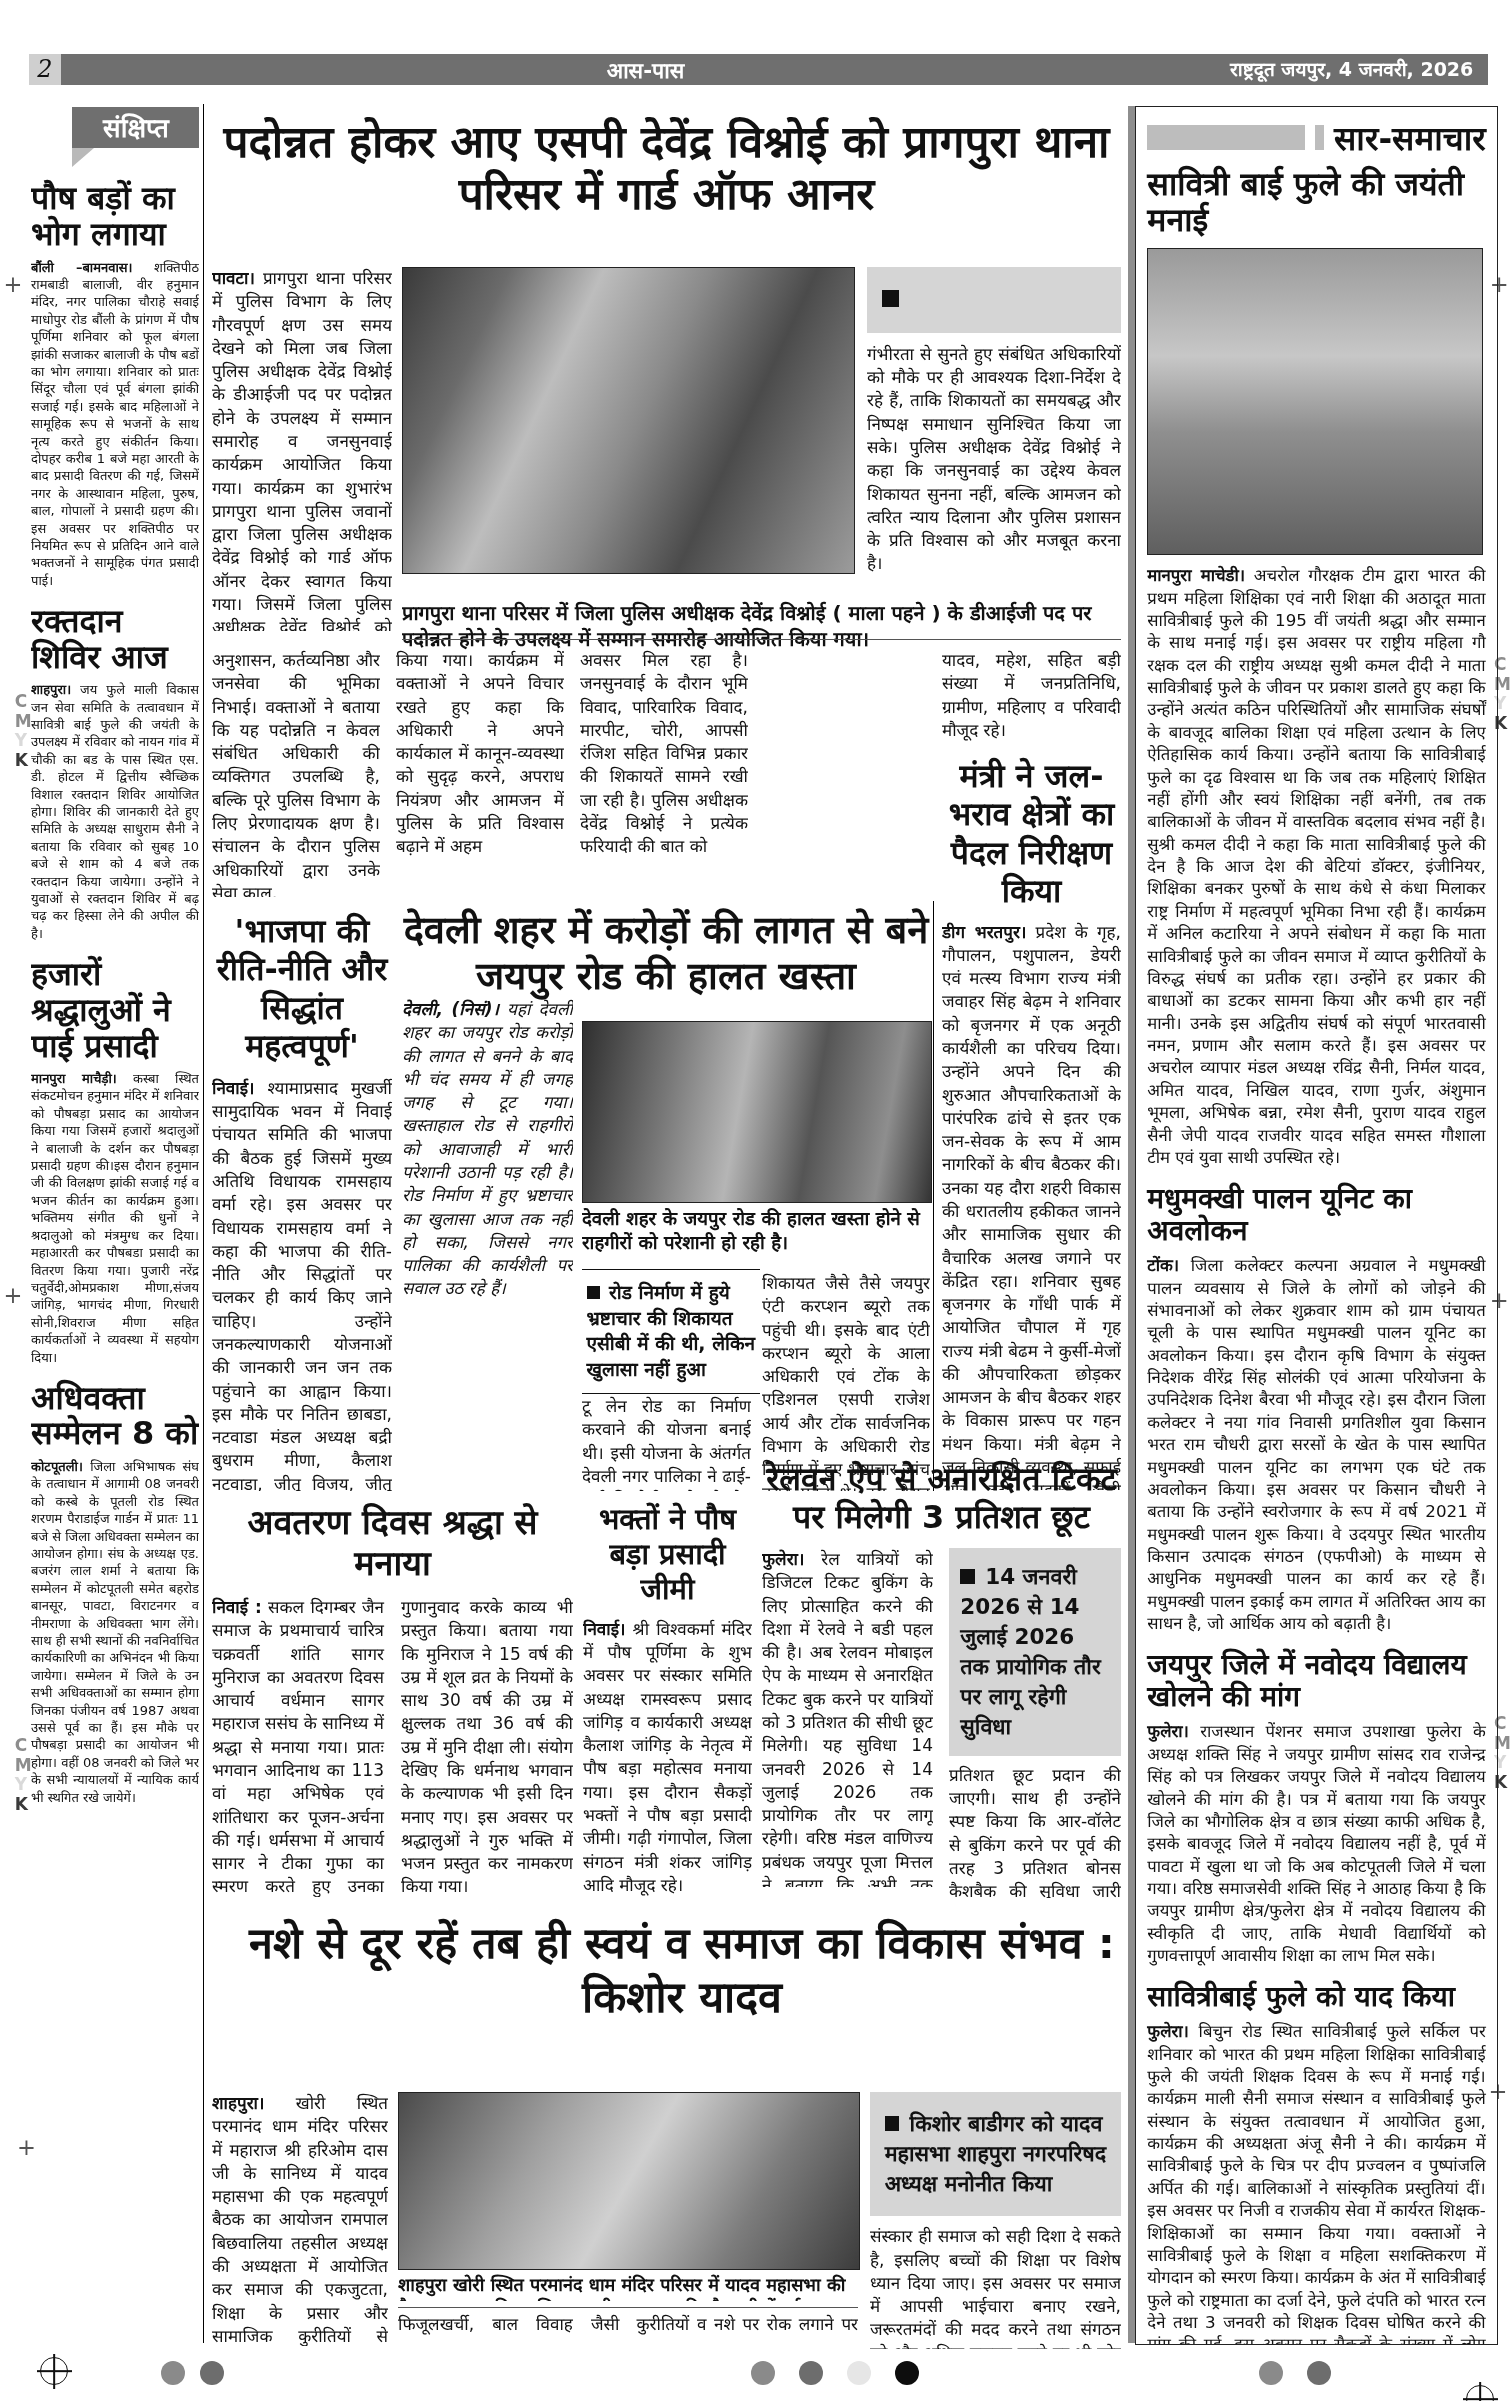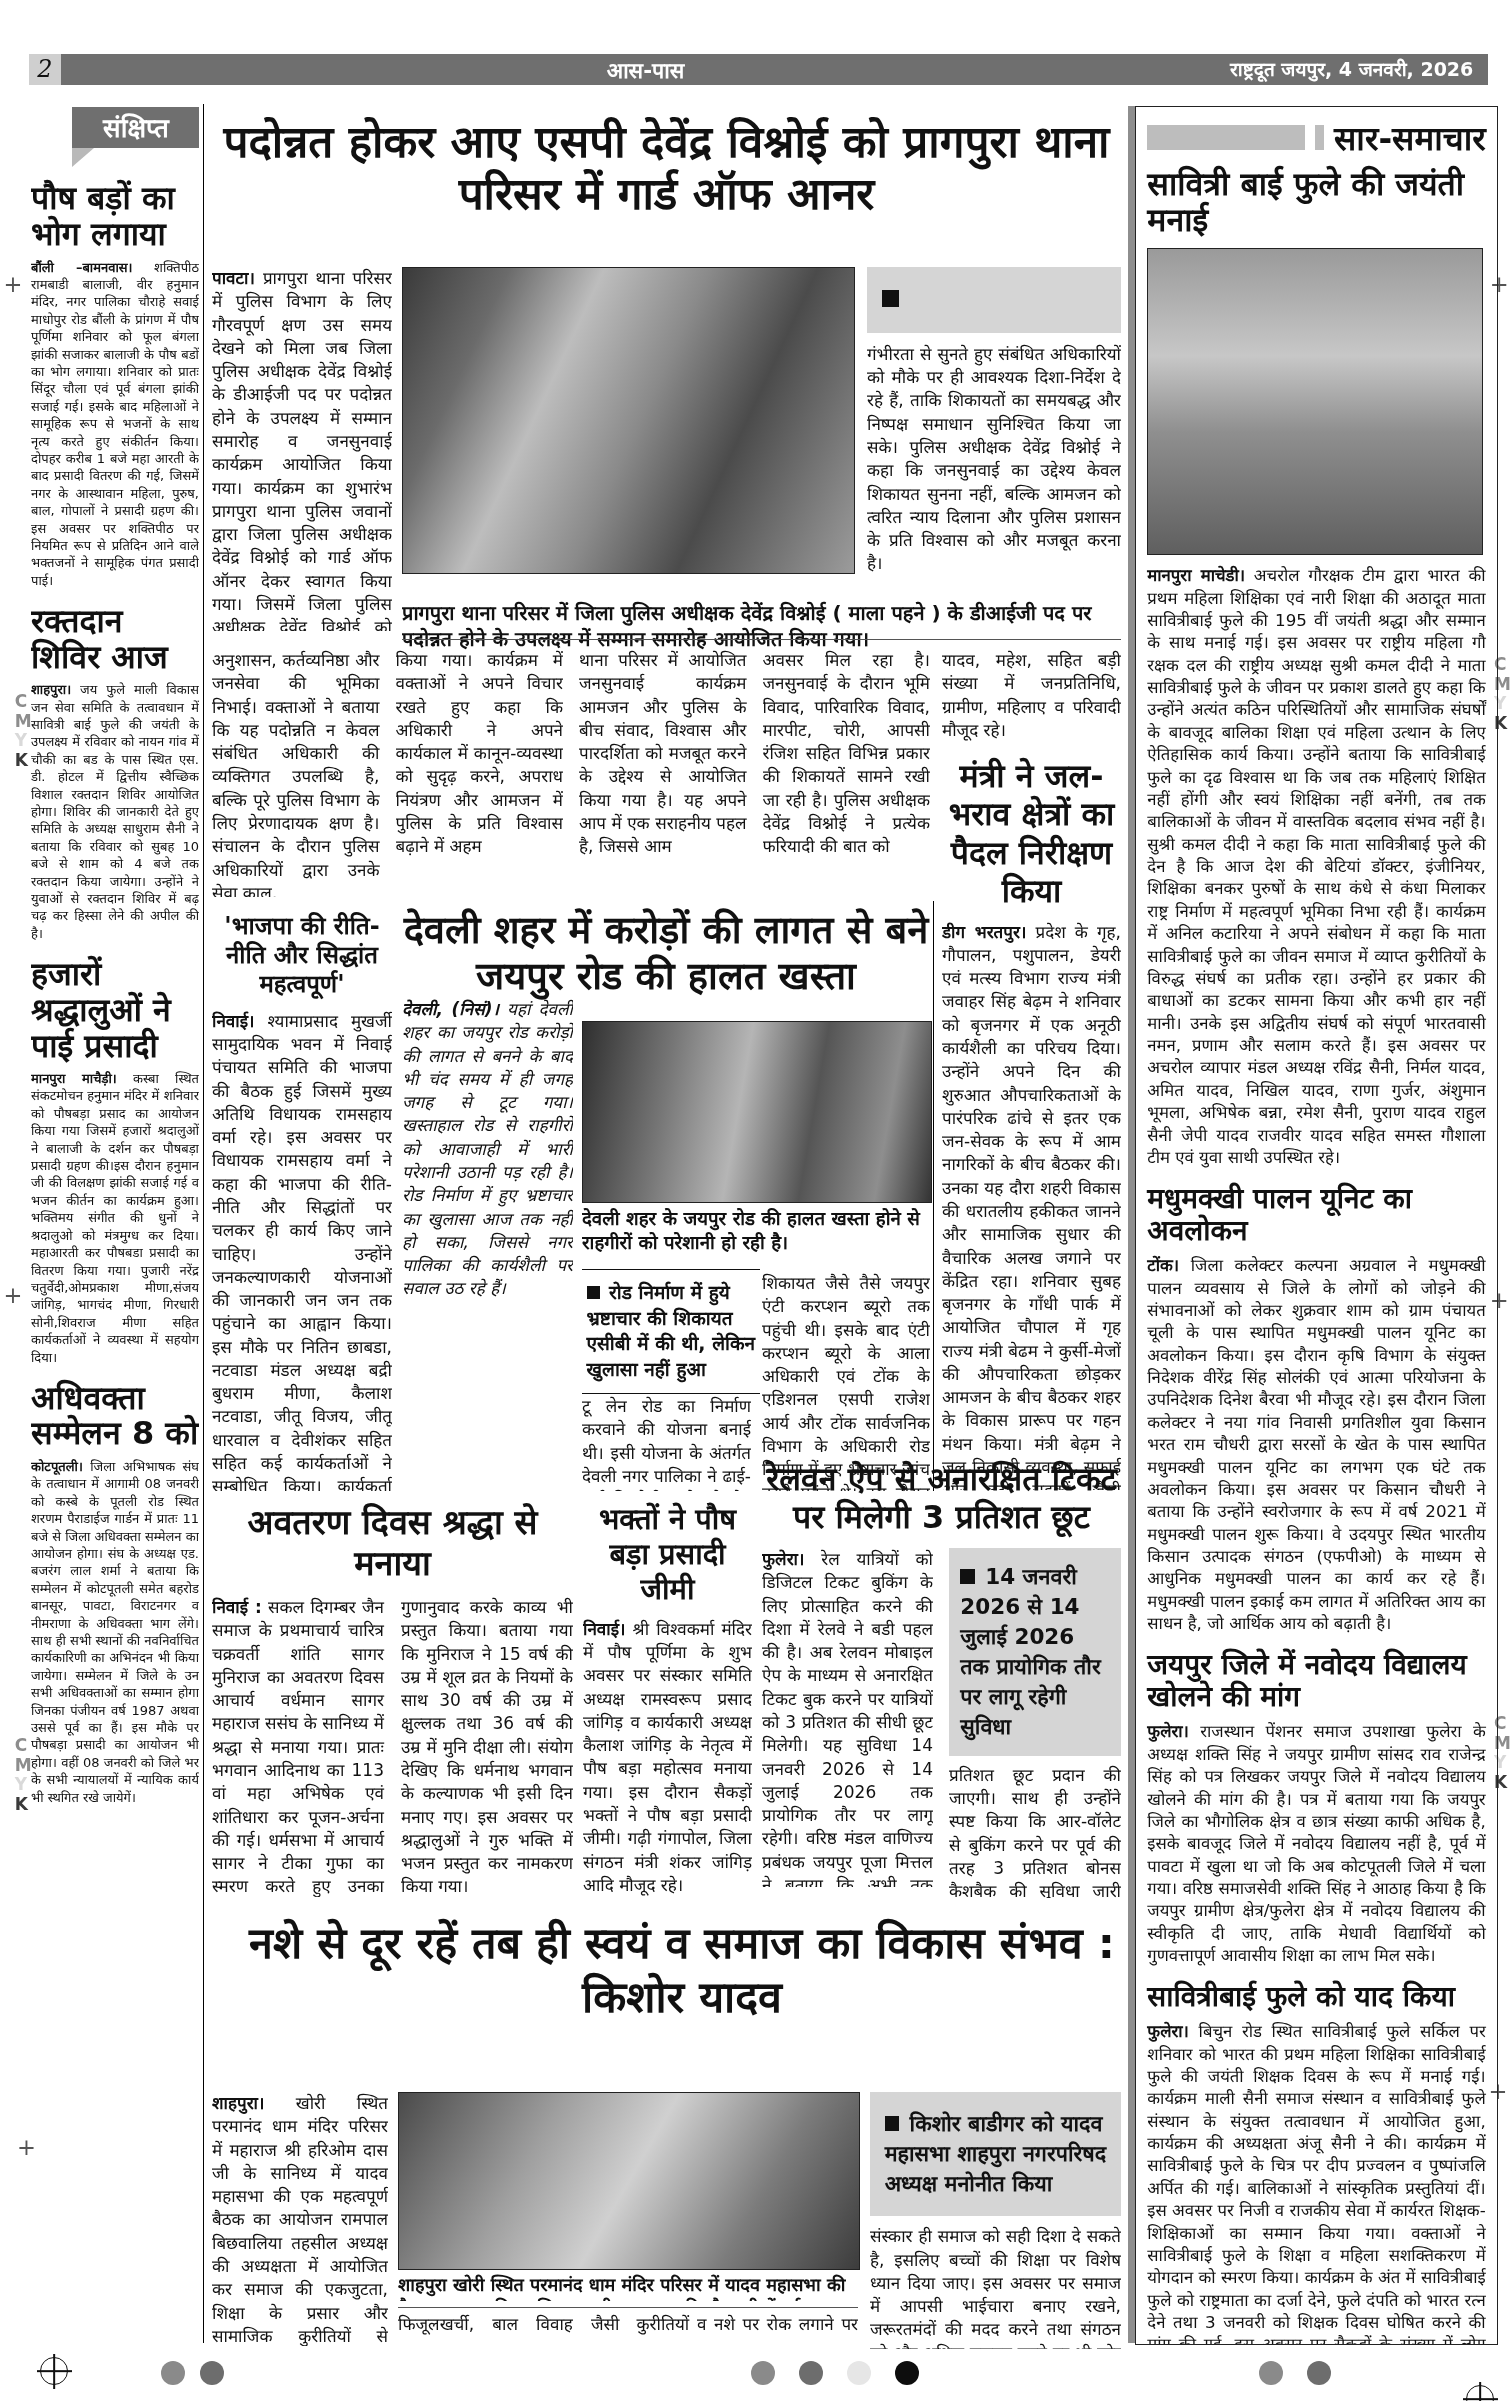"थाना परिसर में आयोजित जनसुनवाई" div.body-text { html: <div>थाना परिसर में आयोजित जनसुनवाई कार्यक्रम आमजन और पुलिस के बीच संवाद, विश्वास और पारदर्शिता को मजबूत करने के उद्देश्य से आयोजित किया गया है। यह अपने आप में एक सराहनीय पहल है, जिससे आम</div> -> none }
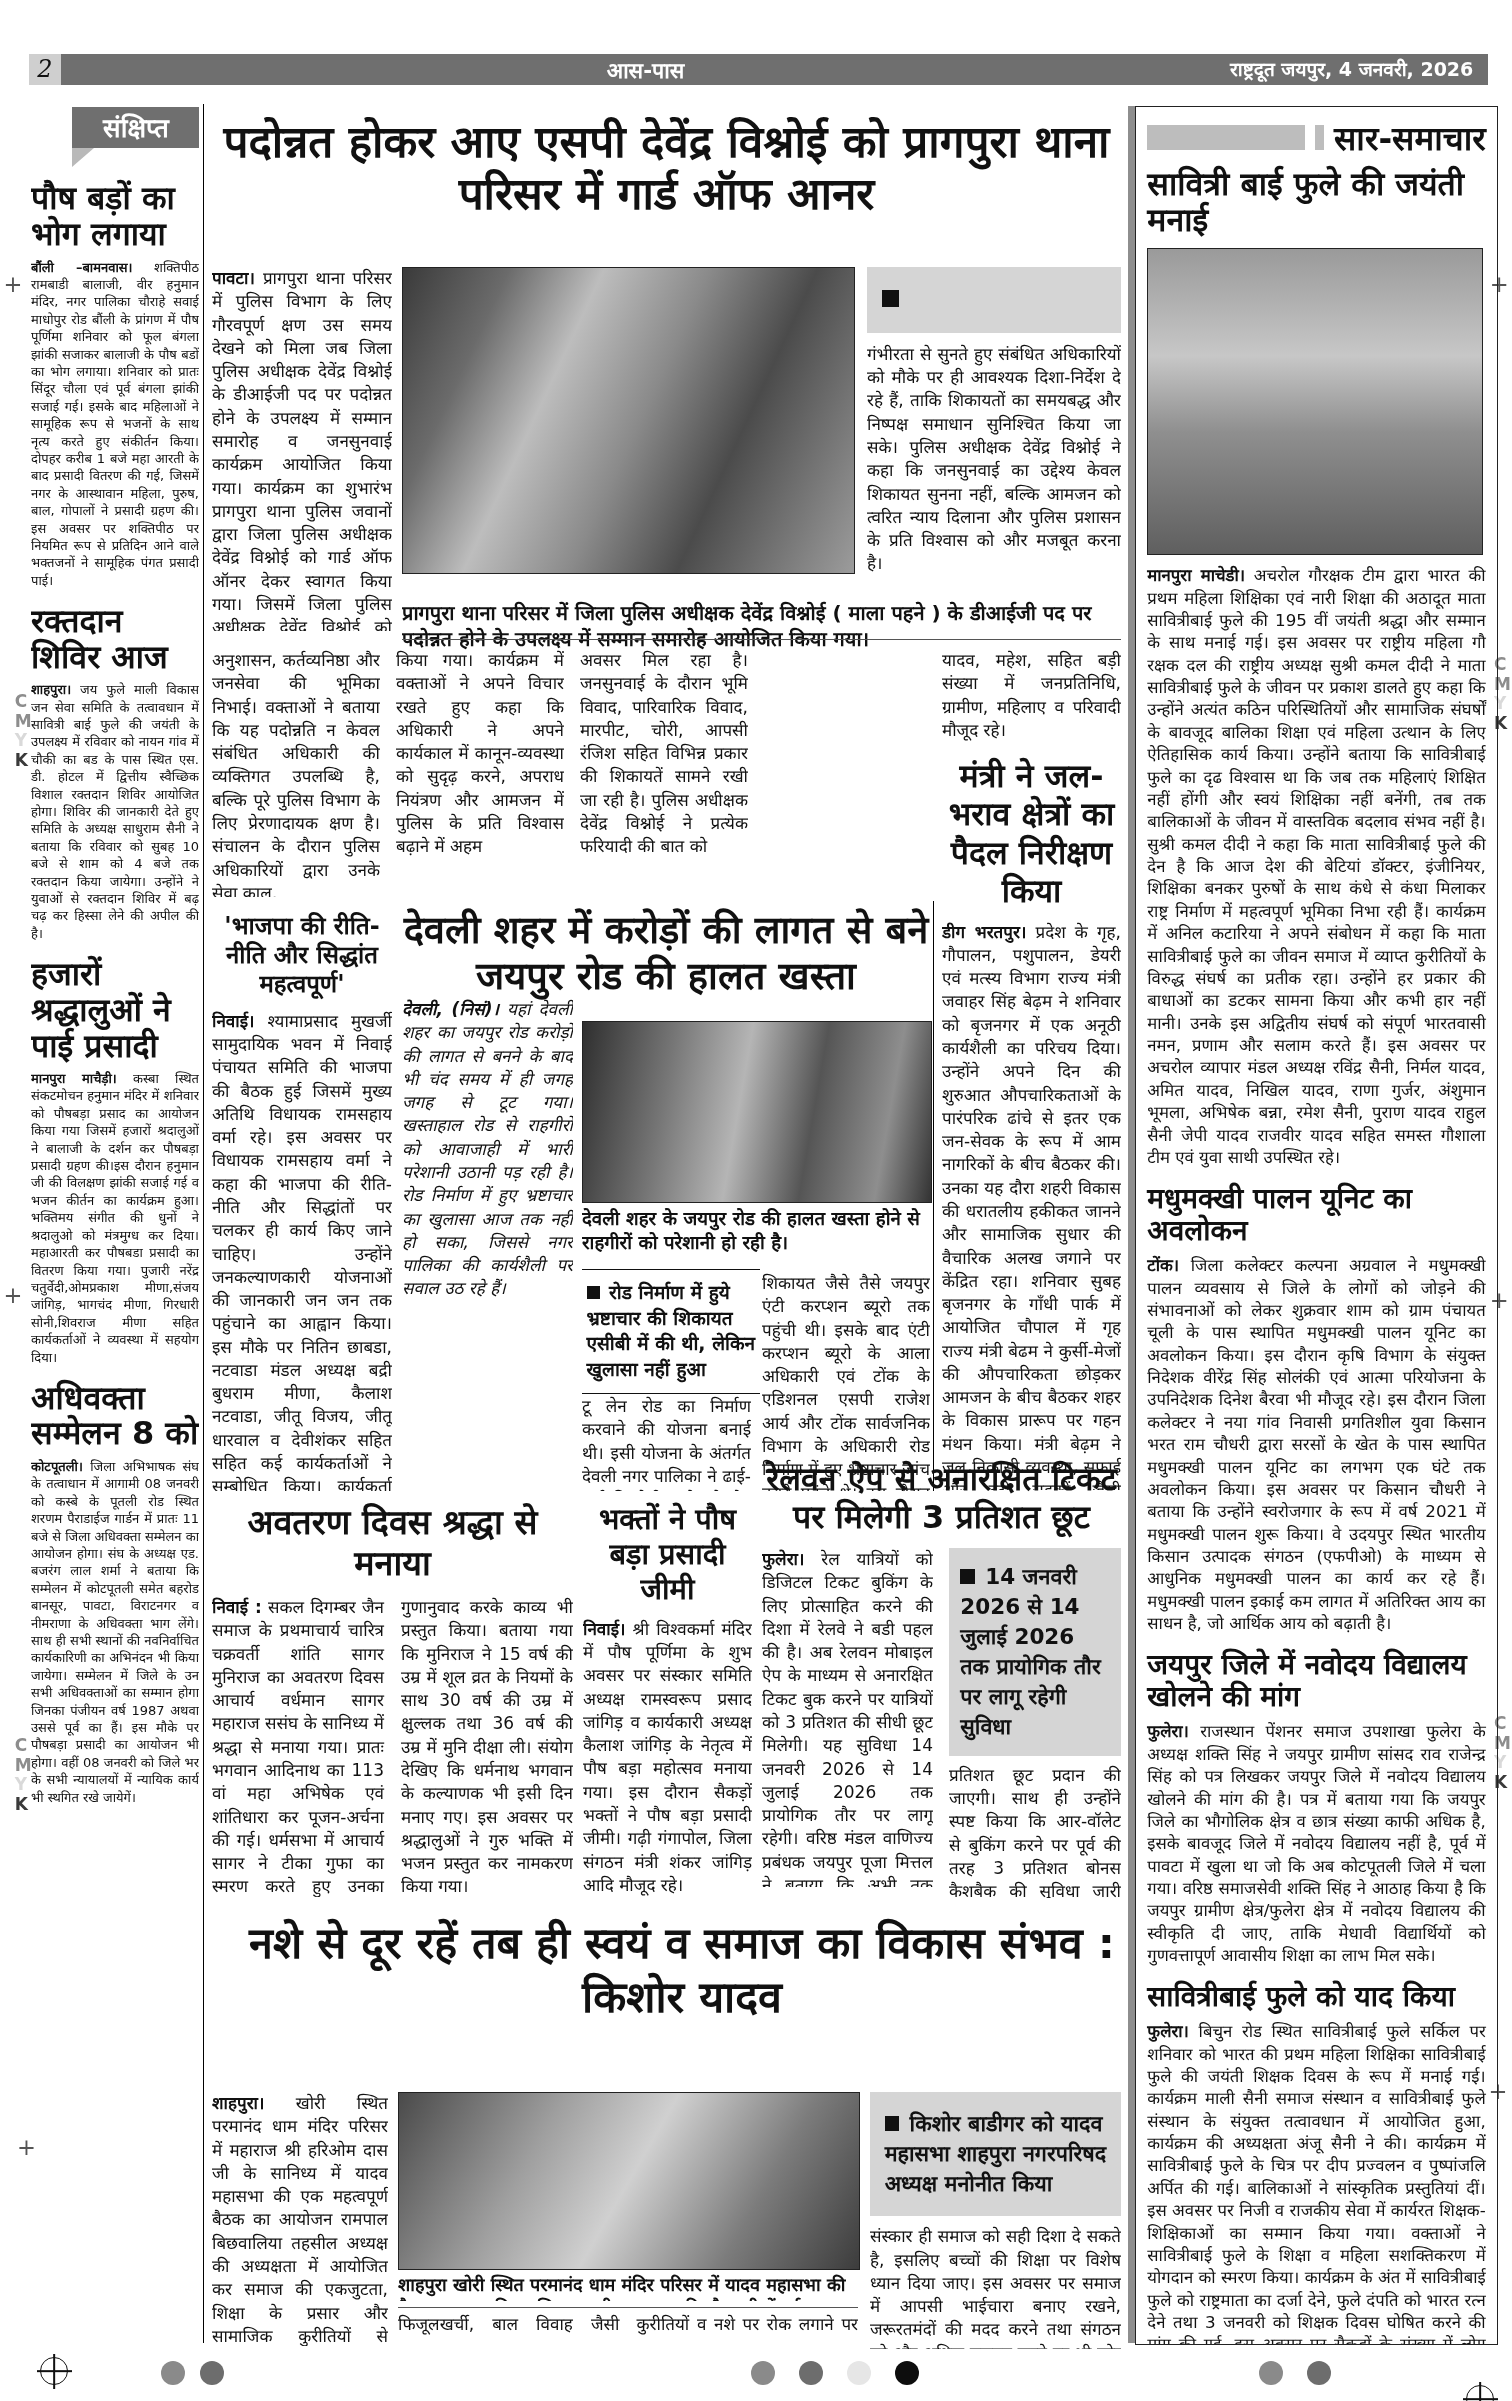"'भाजपा की रीति-नीति और सिद्धांत" div.h-md { font-size: 24px -> 32px }
